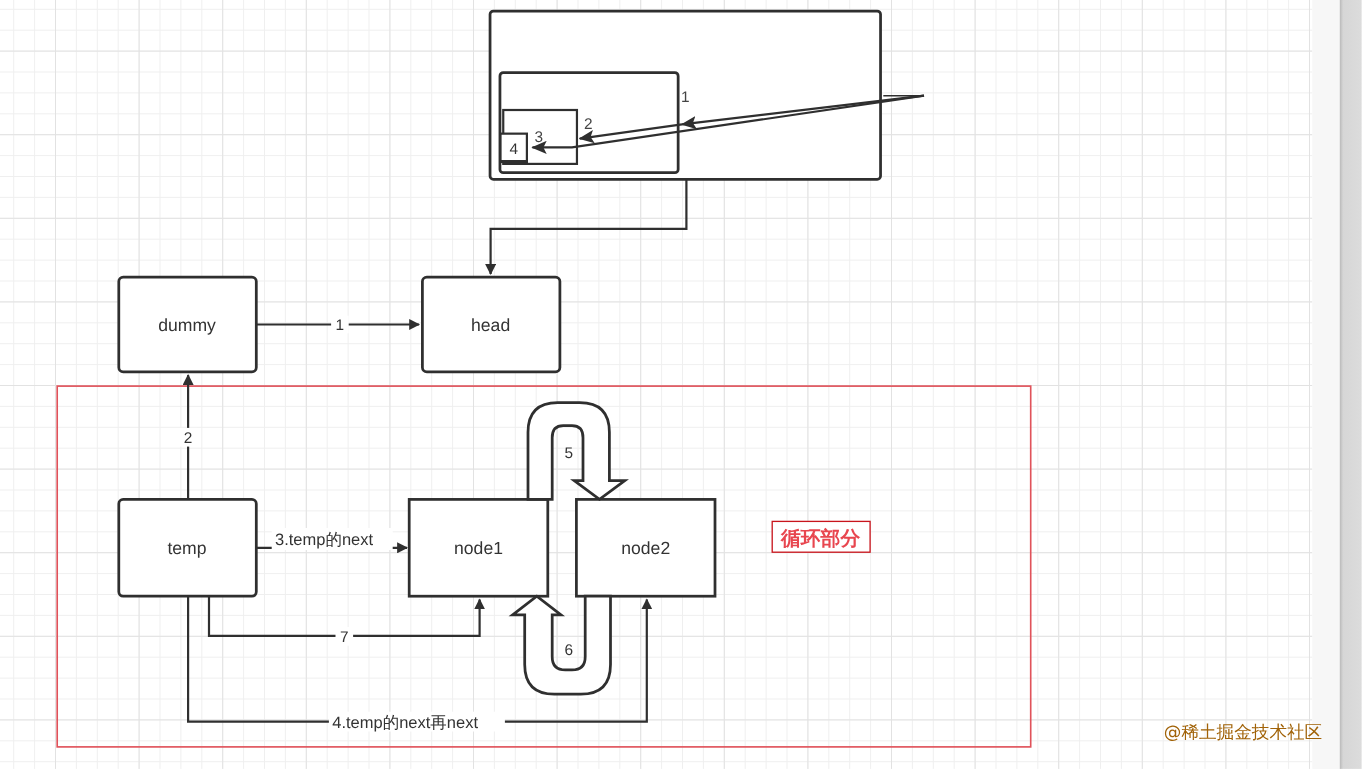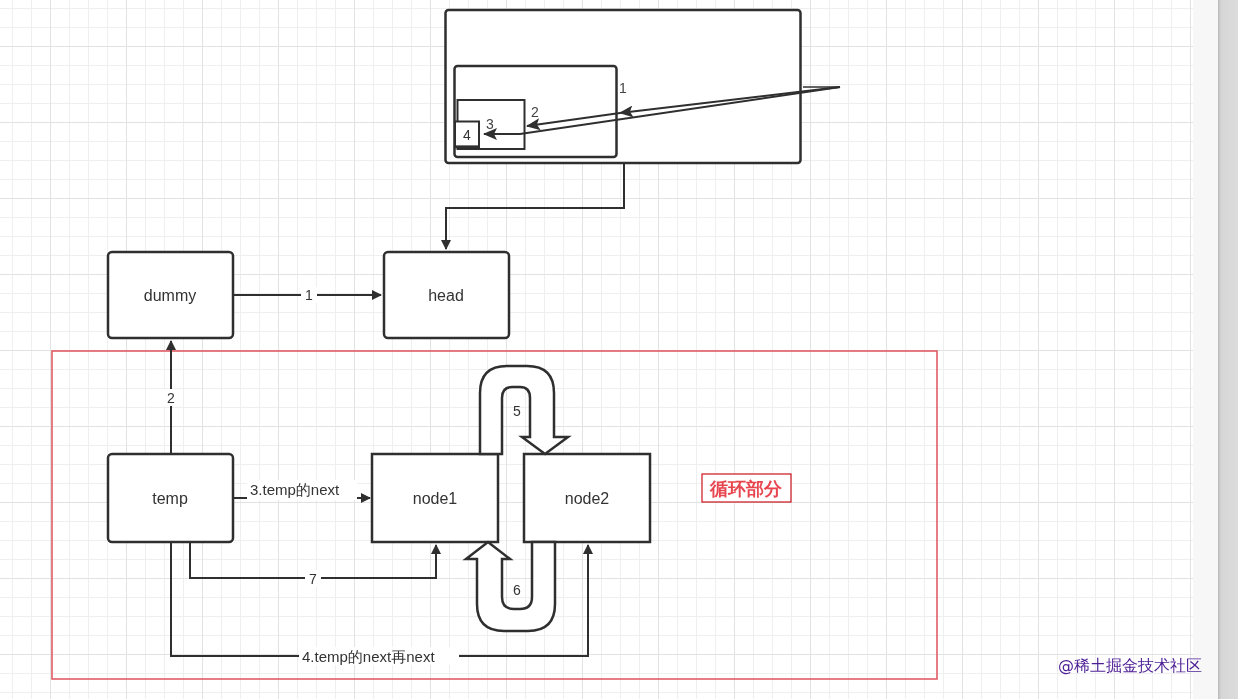"@稀土掘金技术社区" #watermark { color: #4c1d95 -> #a16207 }
